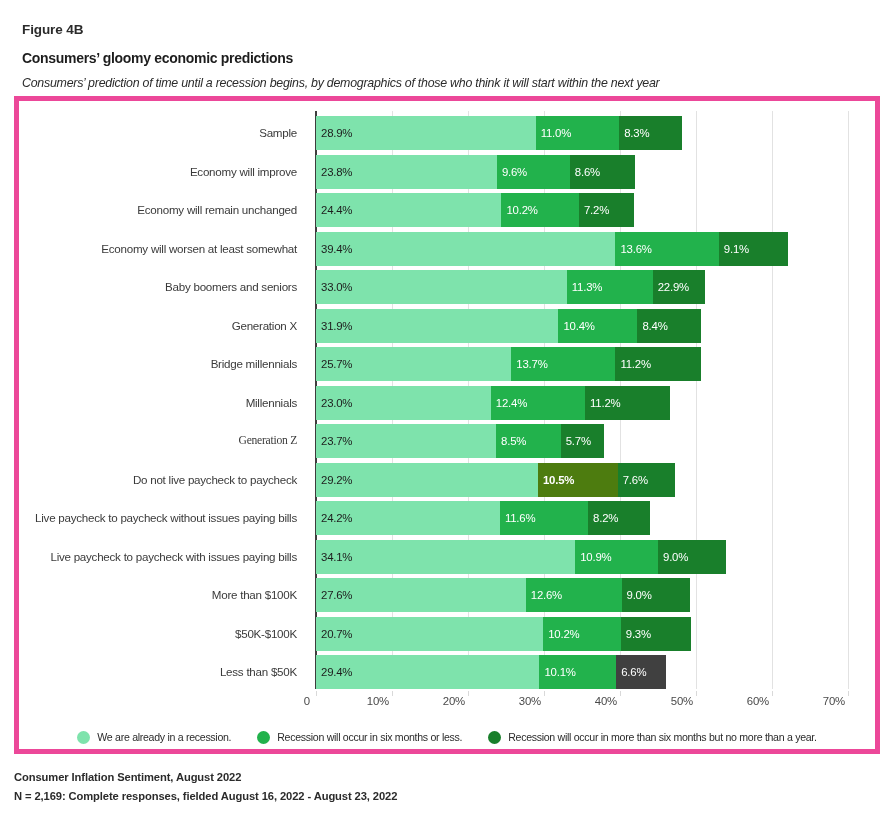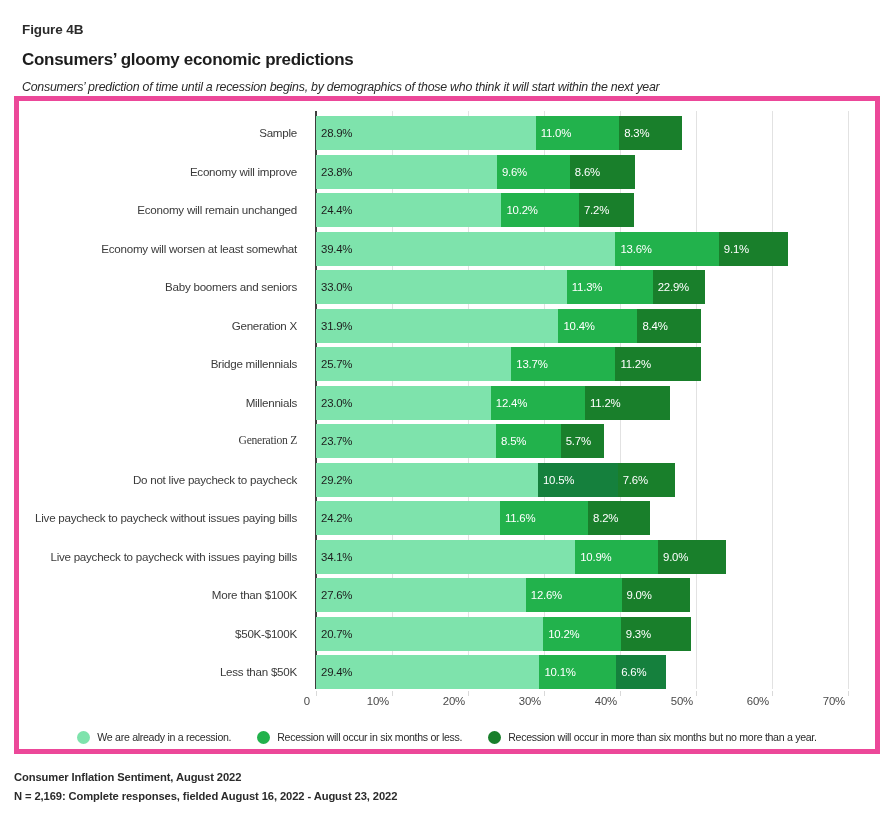"Consumers’ gloomy economic predictions" .fig-title { font-size: 17px -> 14px }
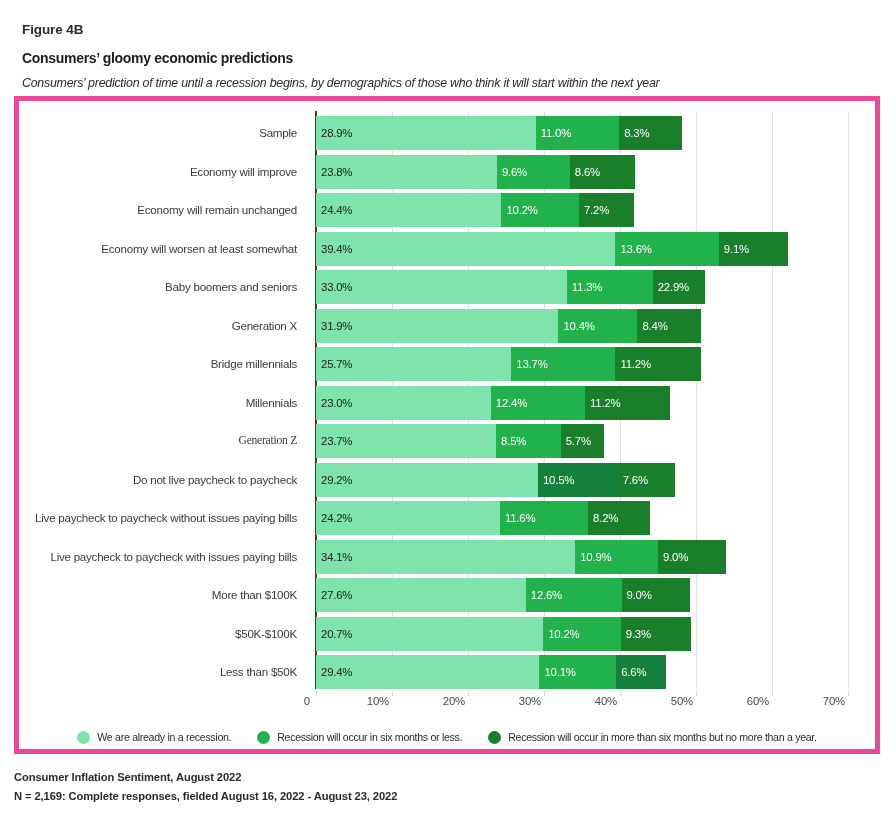"10.5%" div.seg { background: #15803d -> #4d7c0f; font-weight: none -> bold }
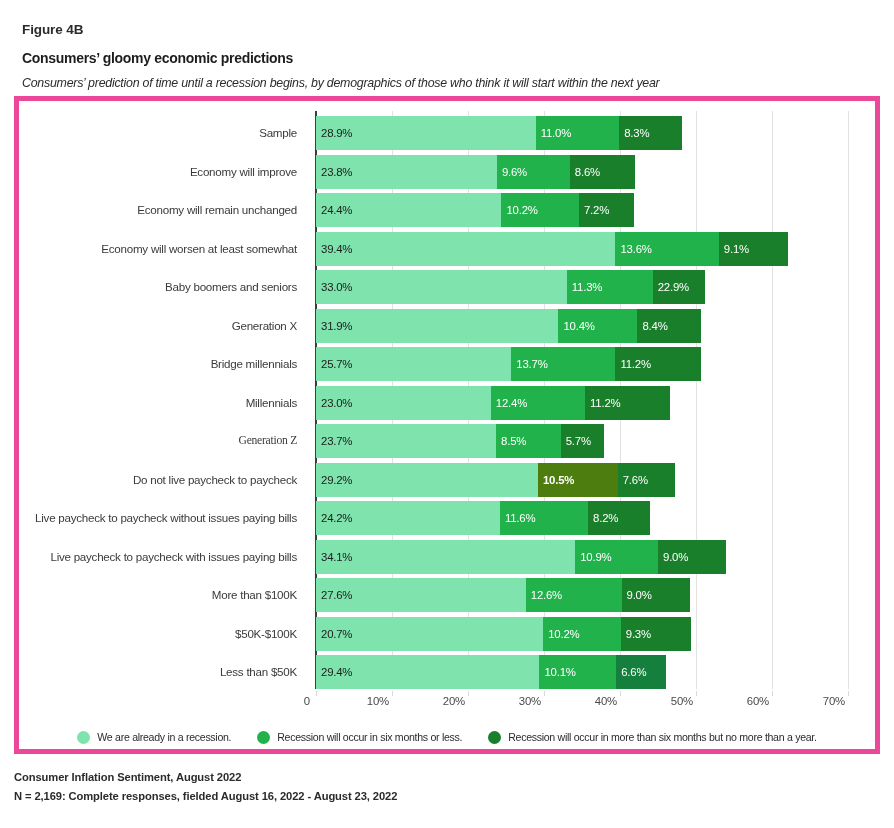"6.6%" div.seg { background: #15803d -> #404040 }
